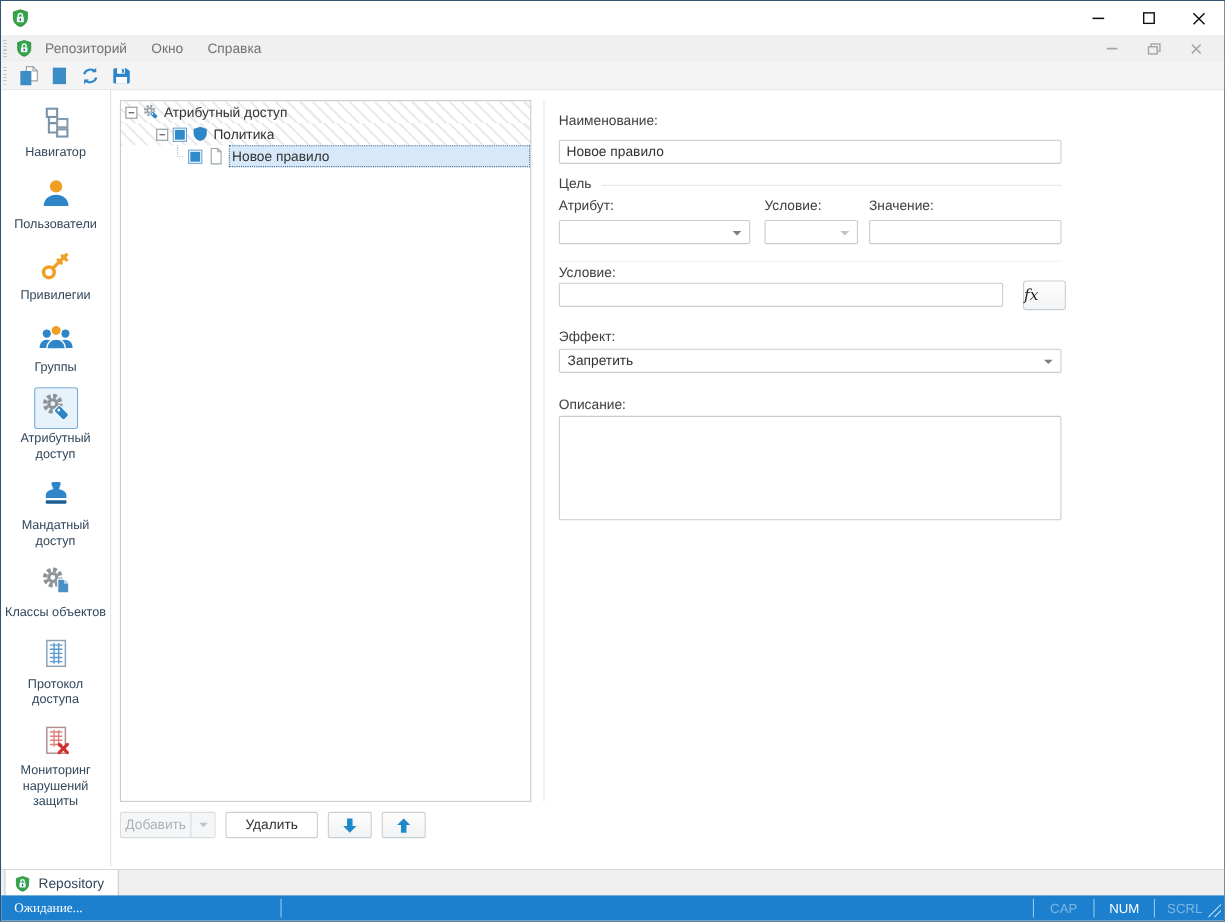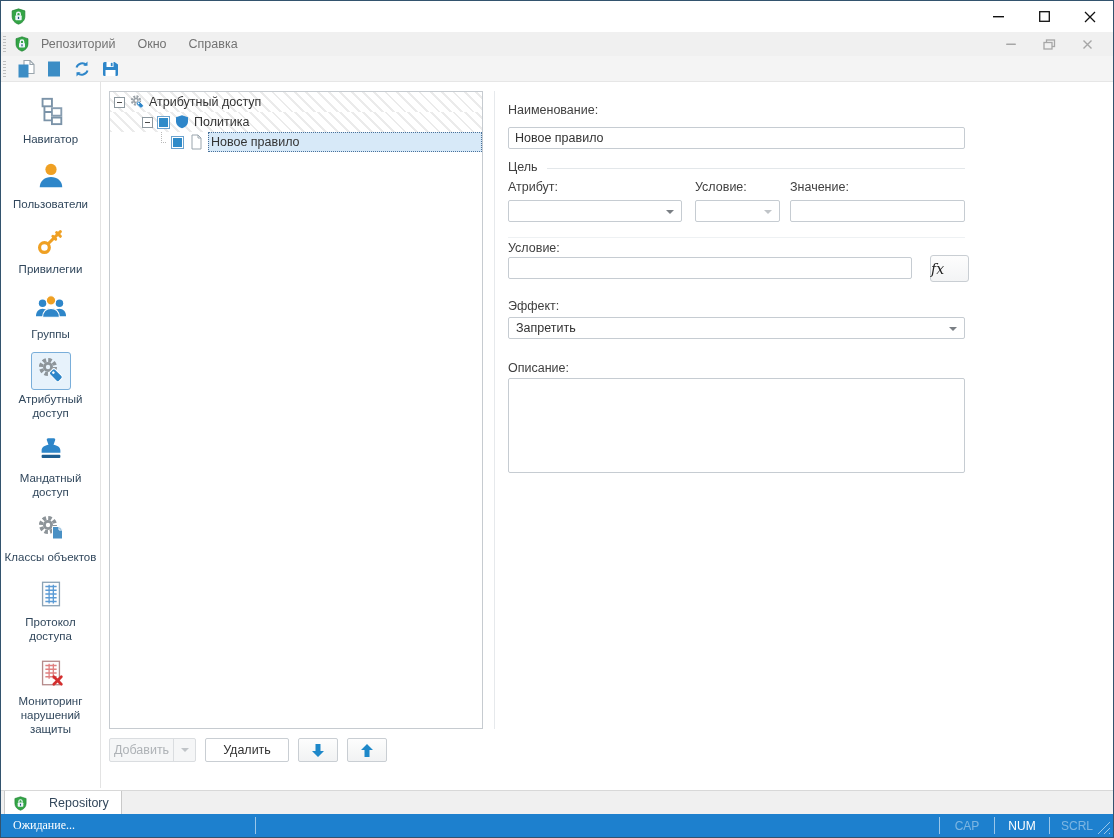"Repository" .tab { gap: 14px -> none }
